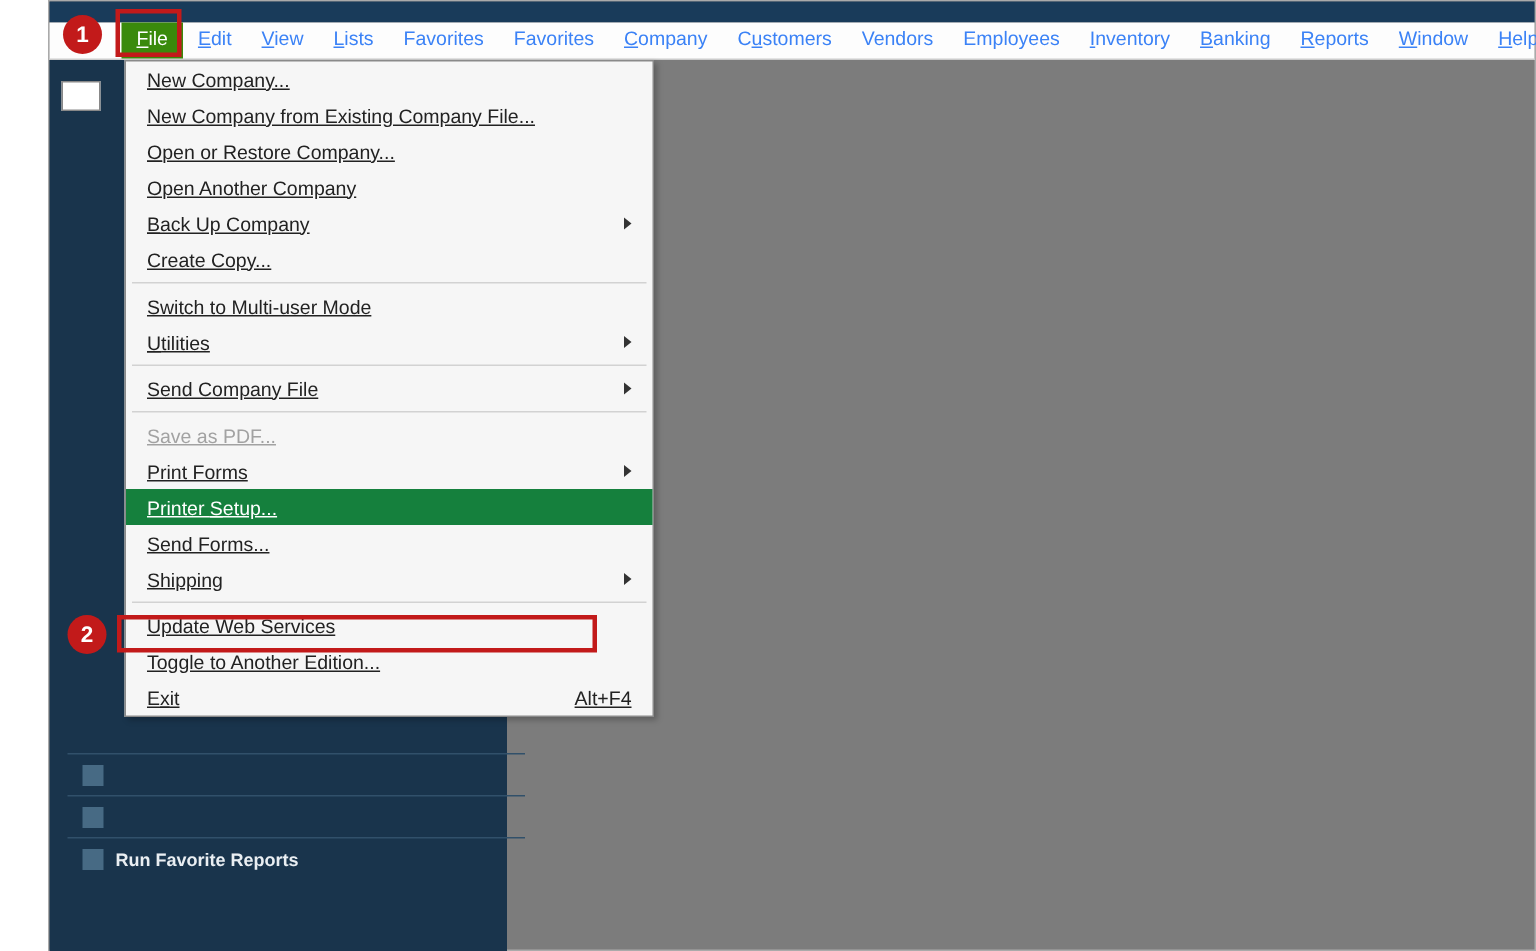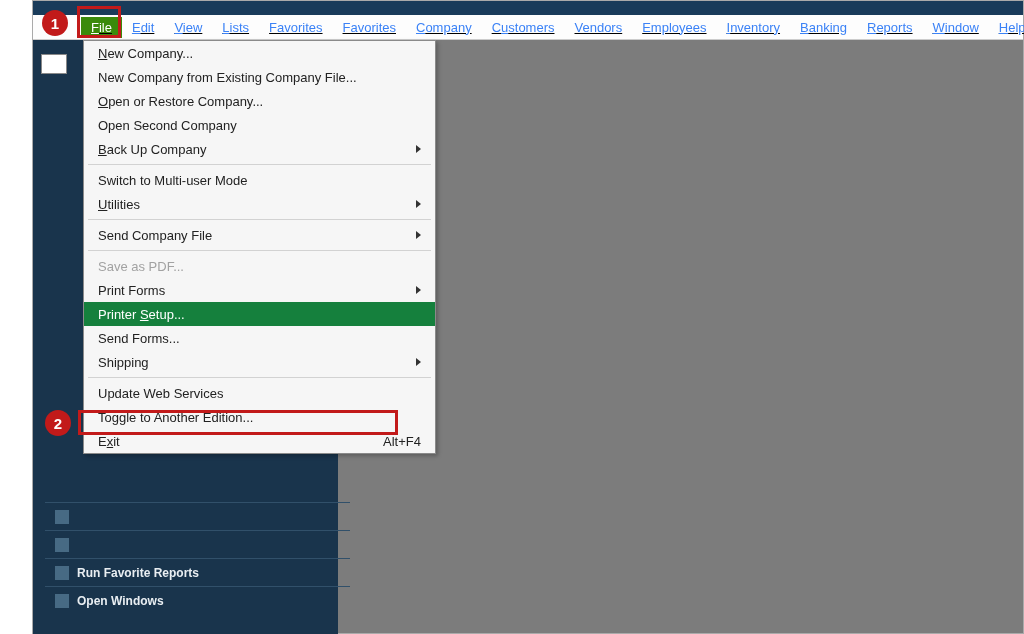"File" .menubar { align-items: center -> none; text-decoration: underline -> none }
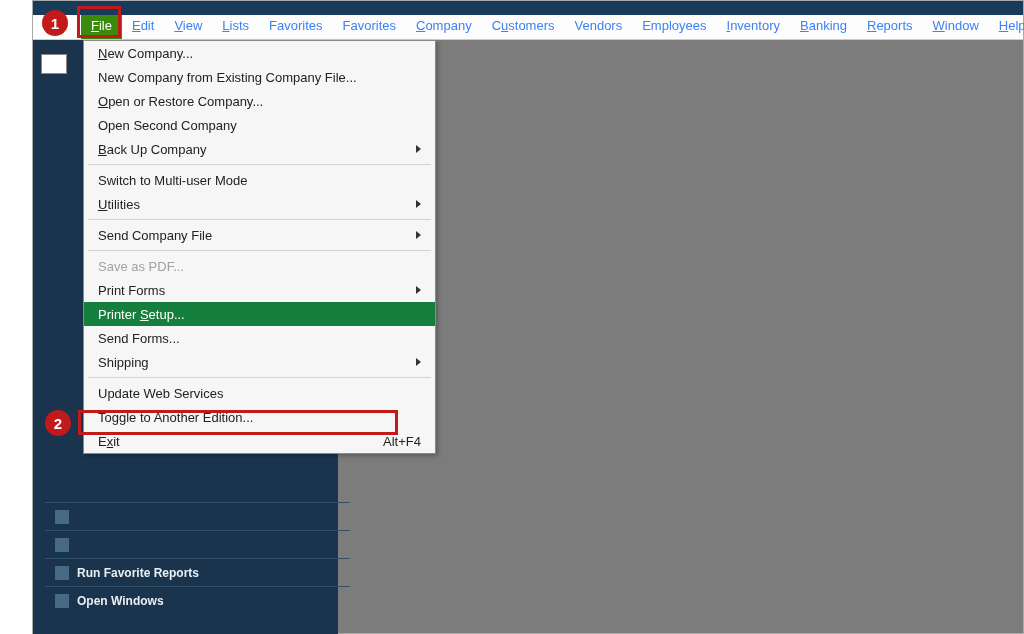"New Company..." .dd-item { text-decoration: none -> underline }
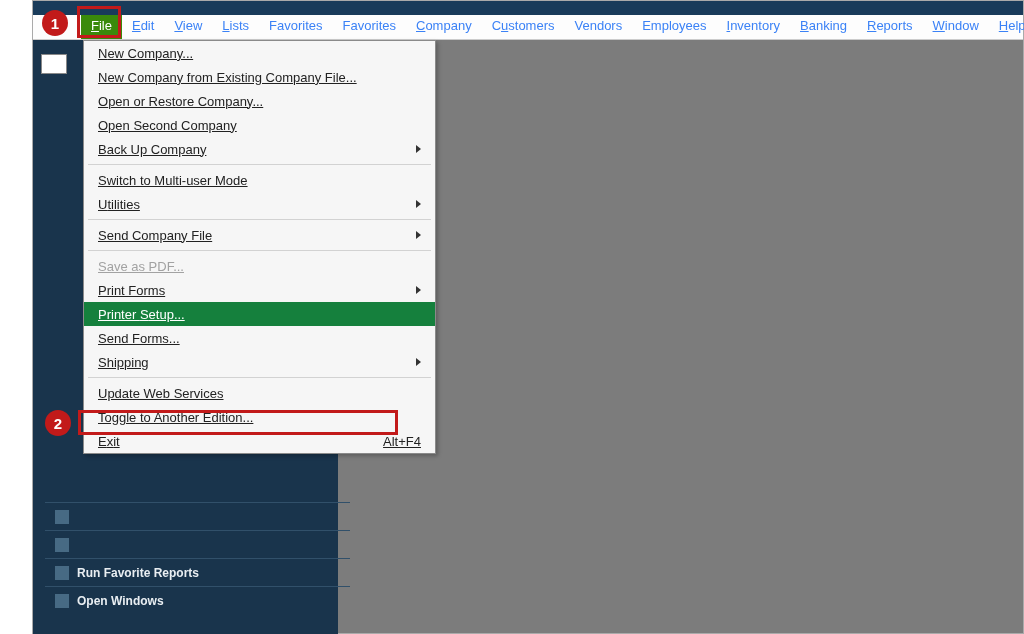"Open Second Company" span { text: Second -> Another }
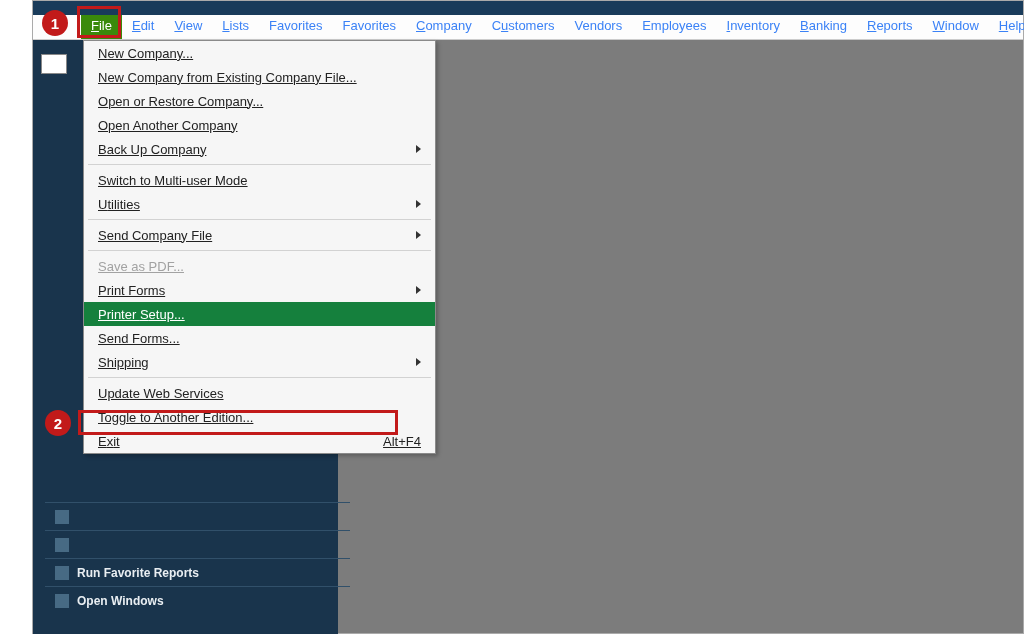"Create Copy..." div.dd-item { html: none -> <div> <span>Create Copy...</span> <span></span> </div> }
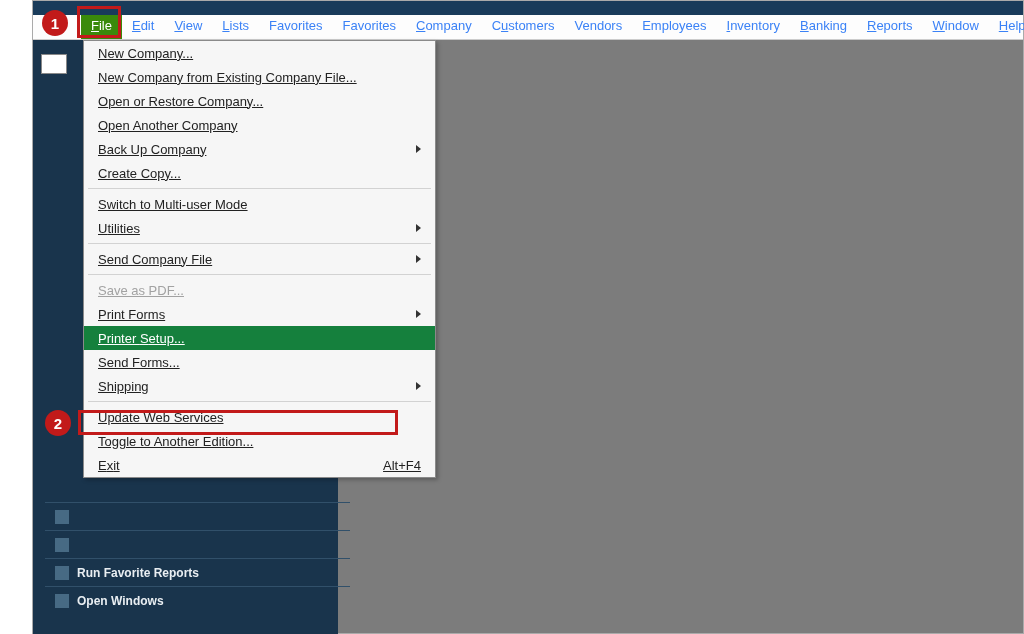"Open Windows" div.panel-section { html: <div> <span></span> <span>Open Windows</span> </div> -> none }
